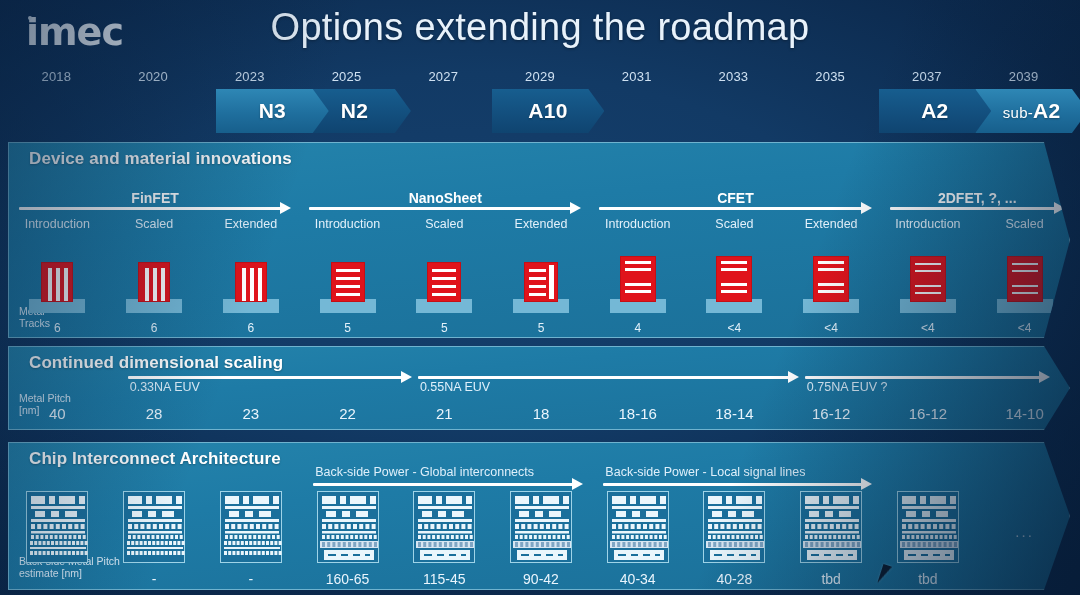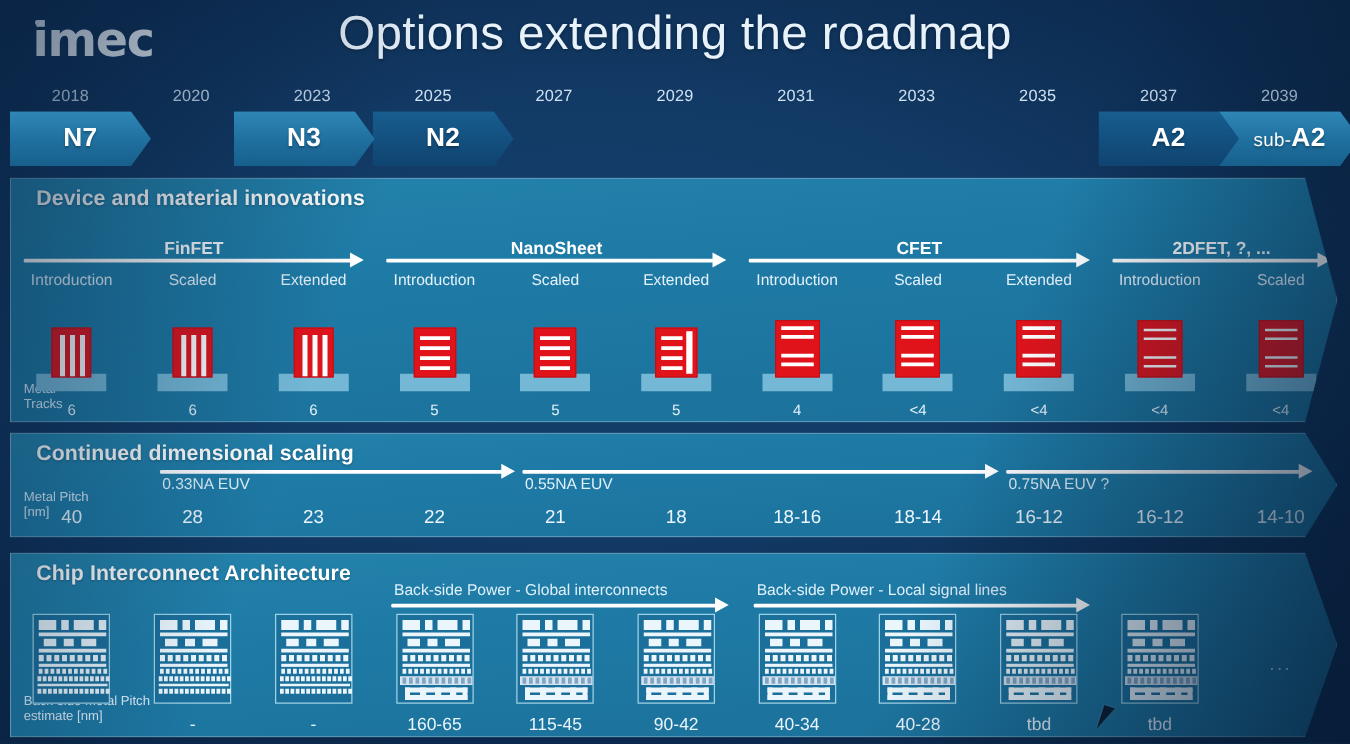"N7" div.chev { html: <div> <span>N7</span> </div> -> none }
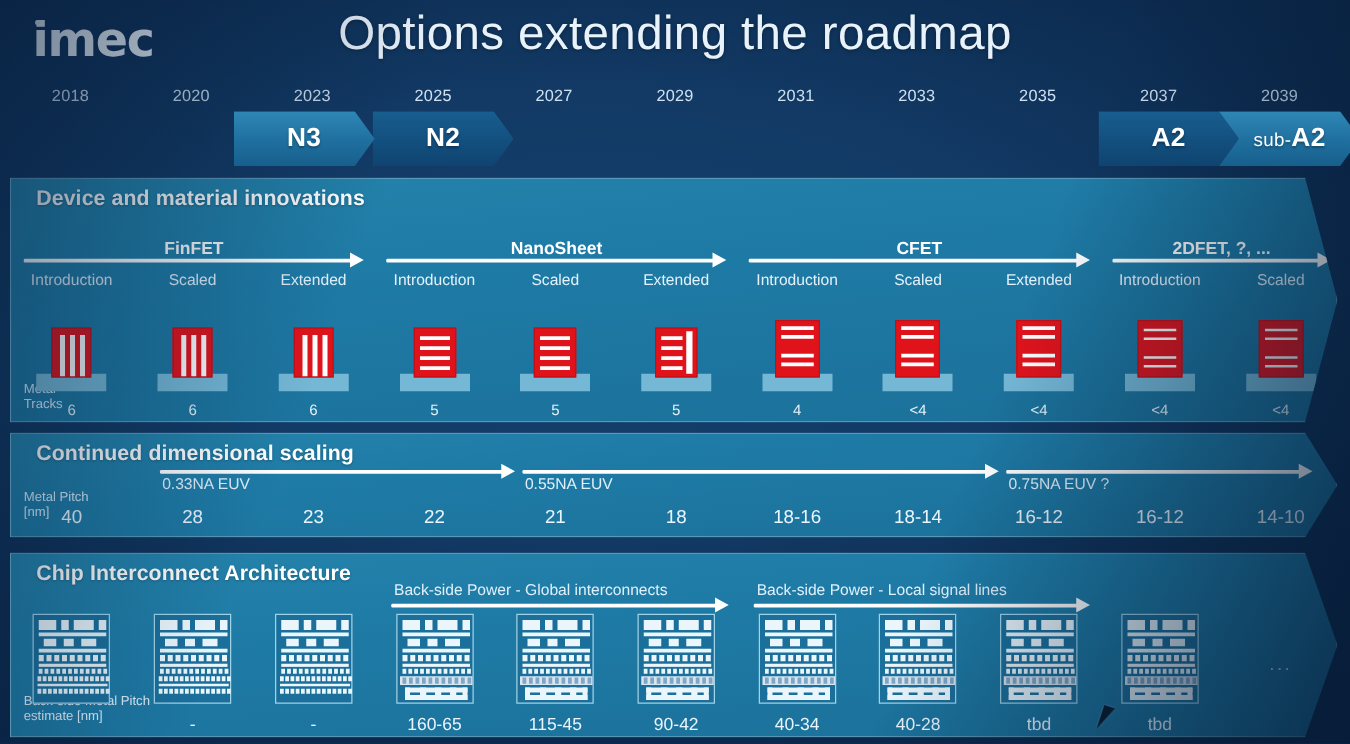"N3" div.chev { left: 179px -> 208px }
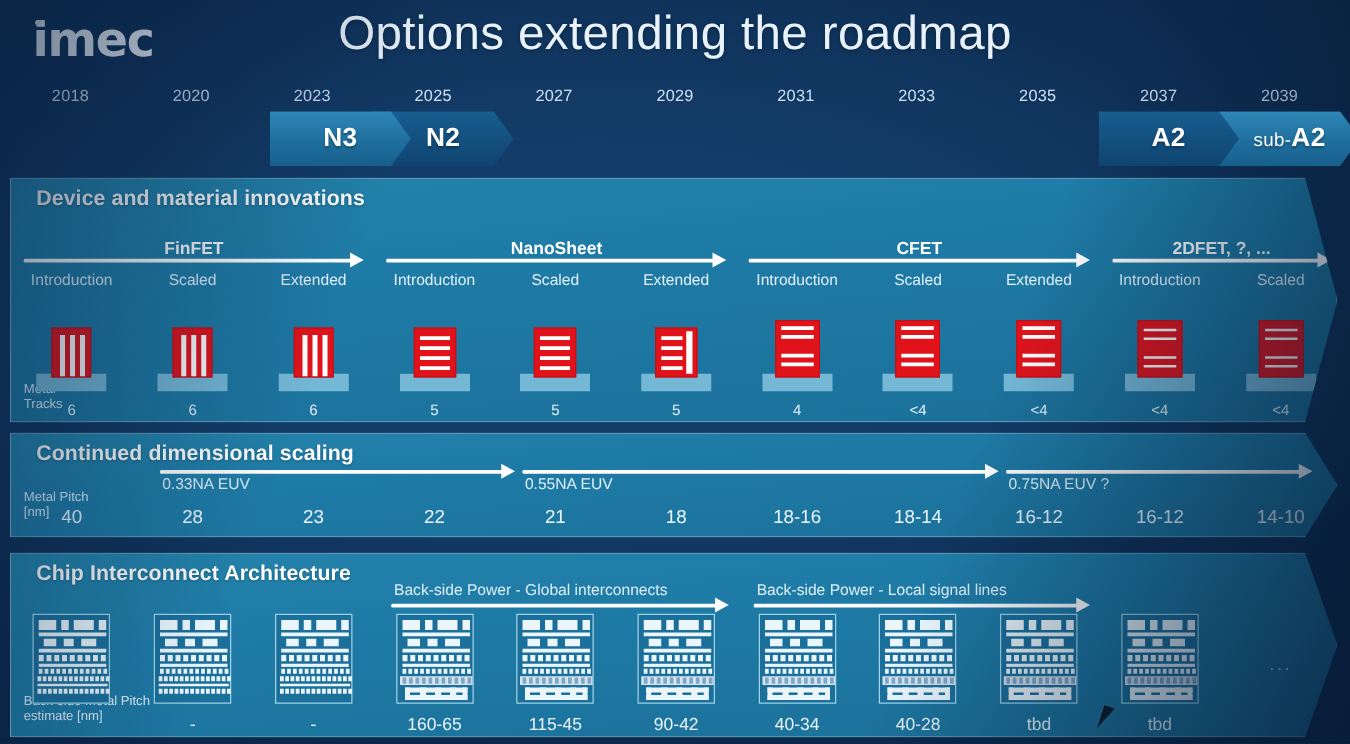"A10" div.chev { html: none -> <div> <span>A10</span> </div> }
